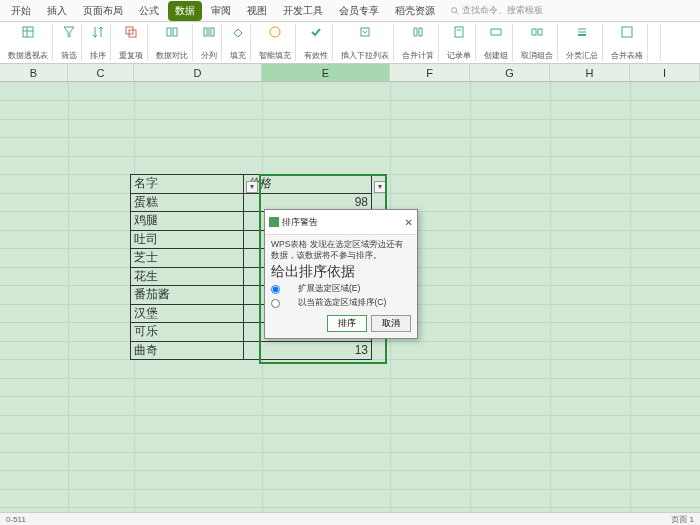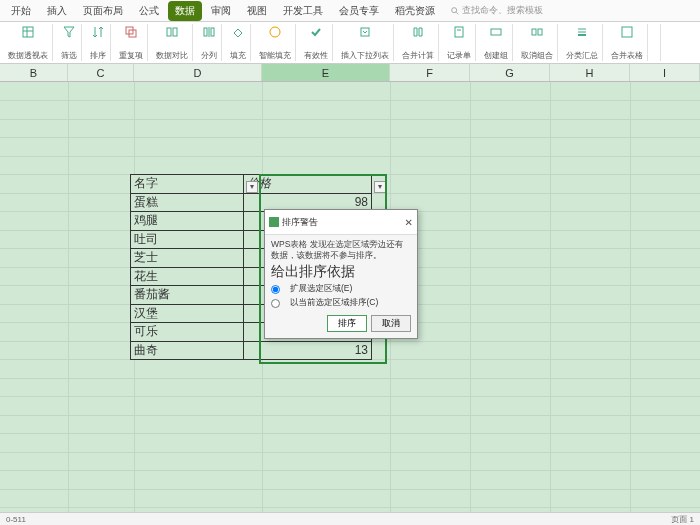"扩展选定区域(E)" .dlg-opt { gap: 10px -> 18px }
